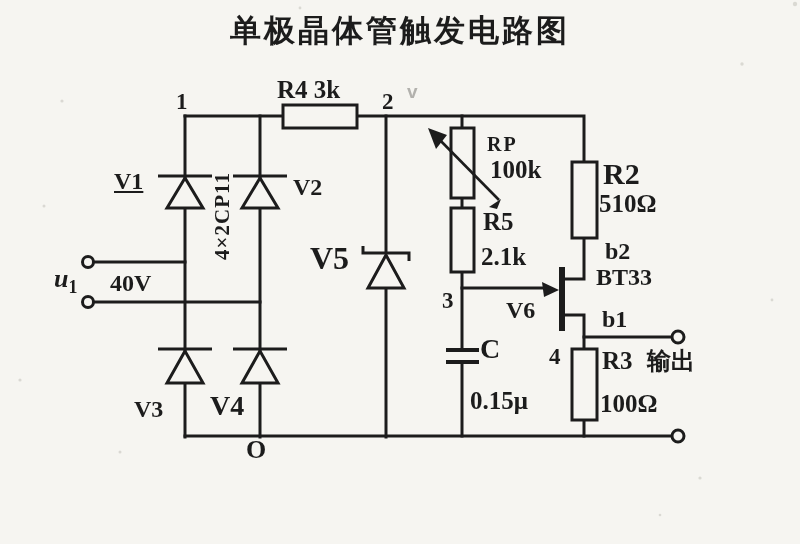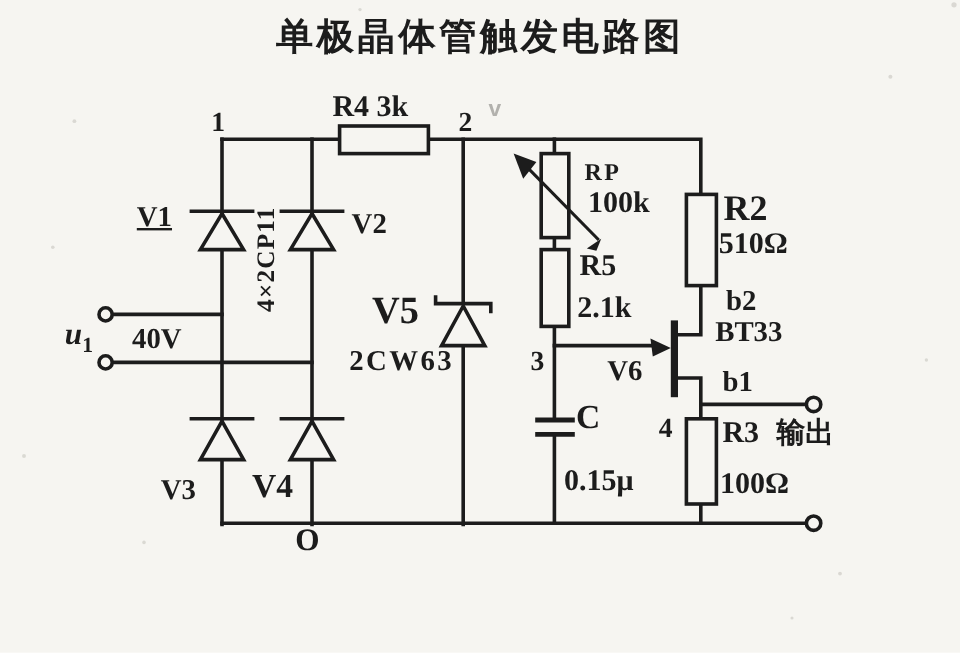"2CW63" div.lbl { html: <div>2CW63</div> -> none }
